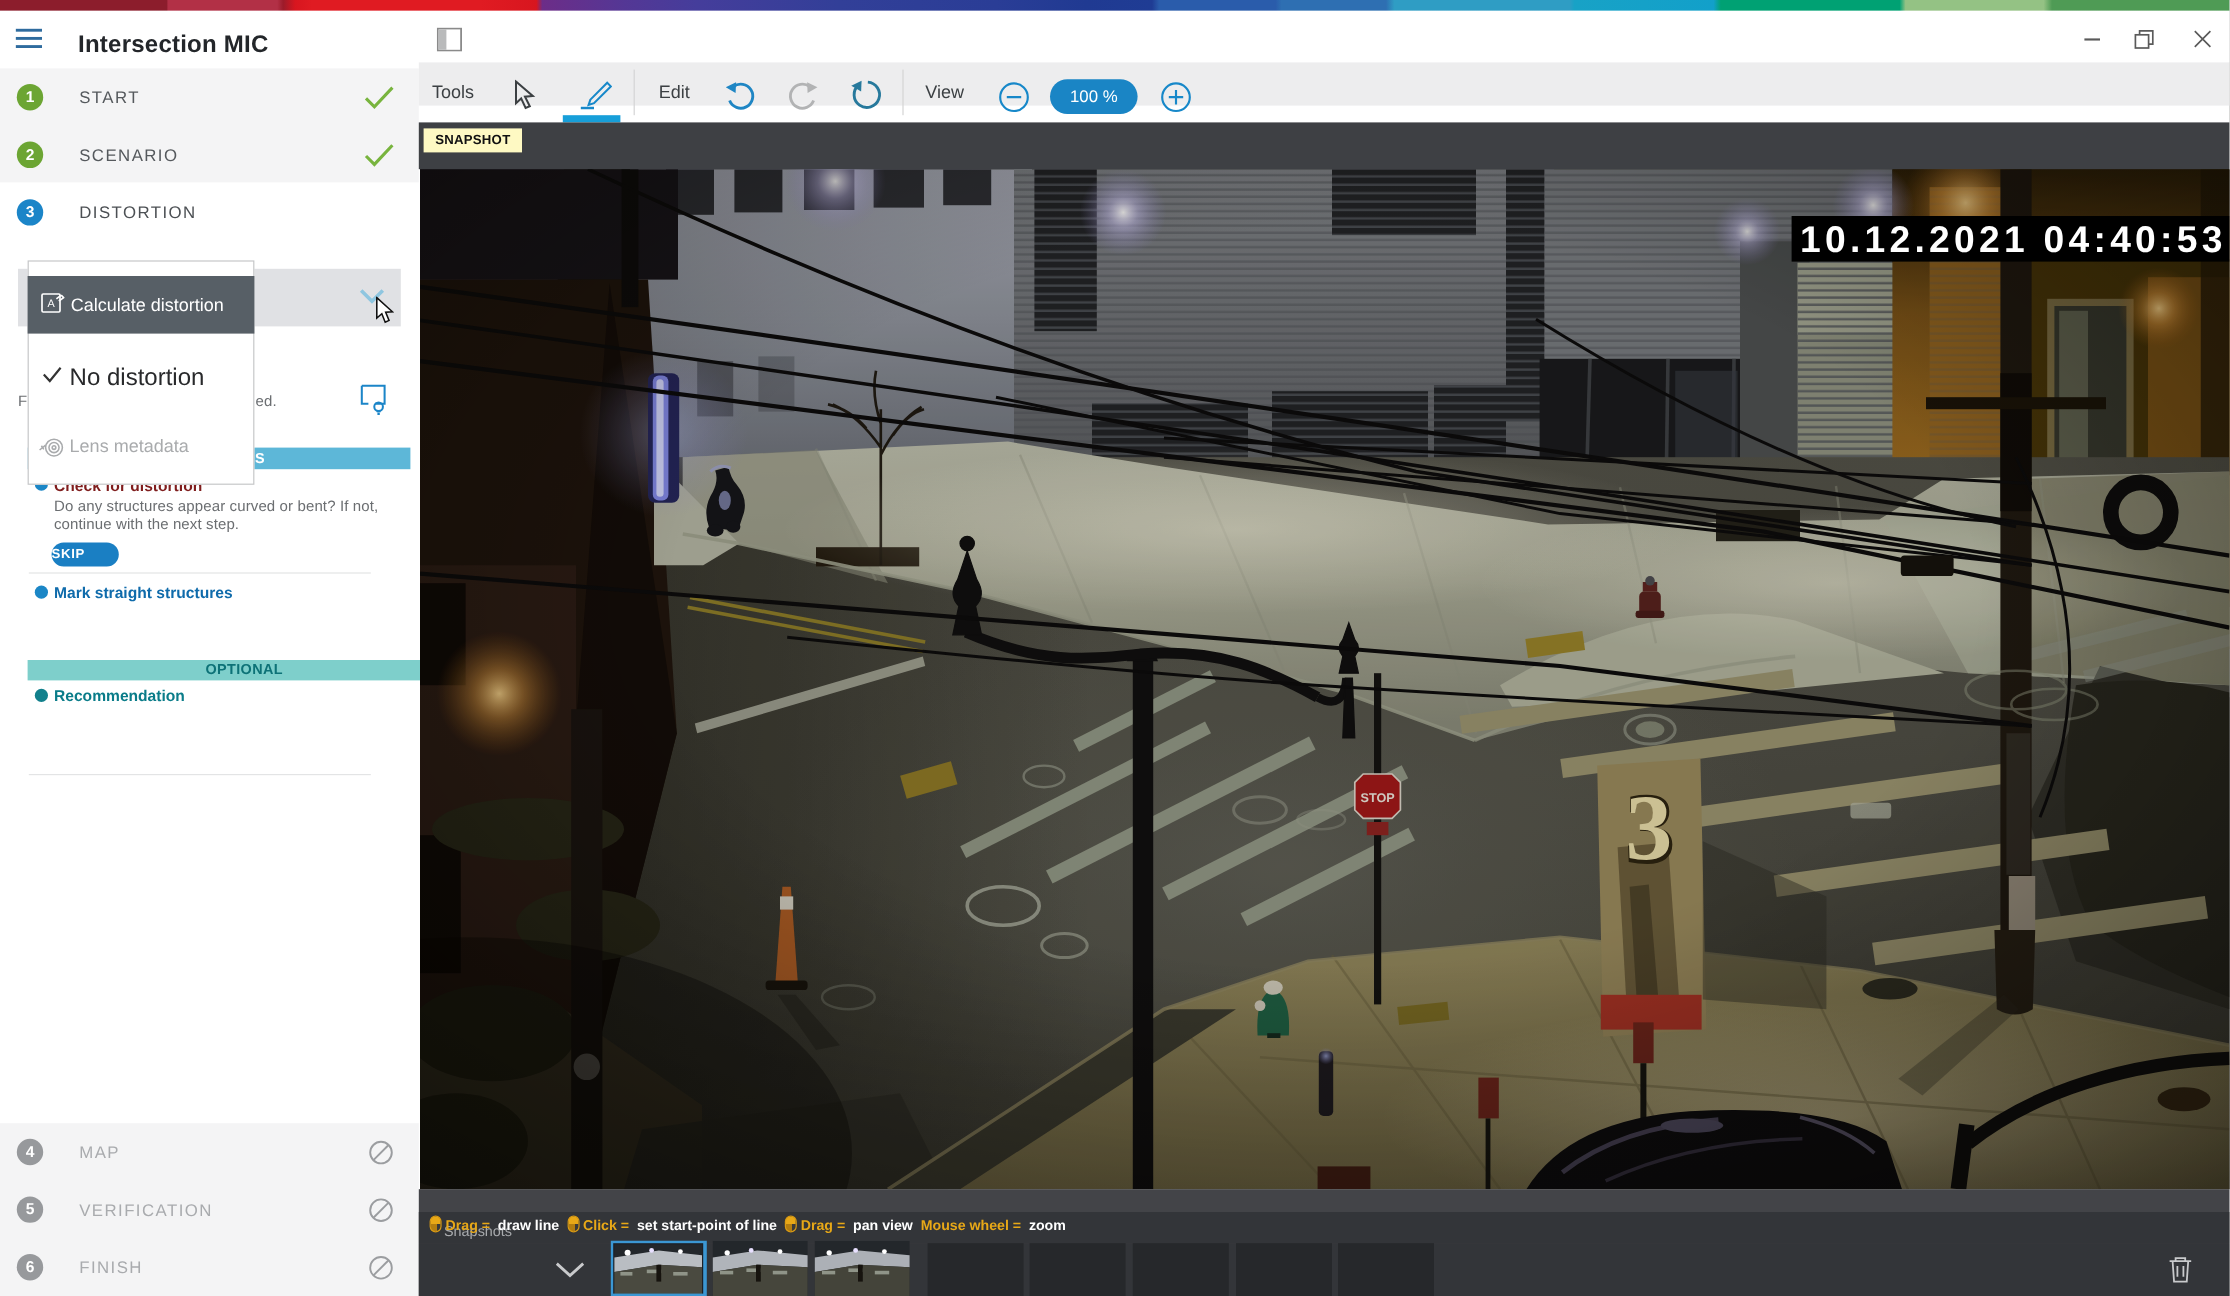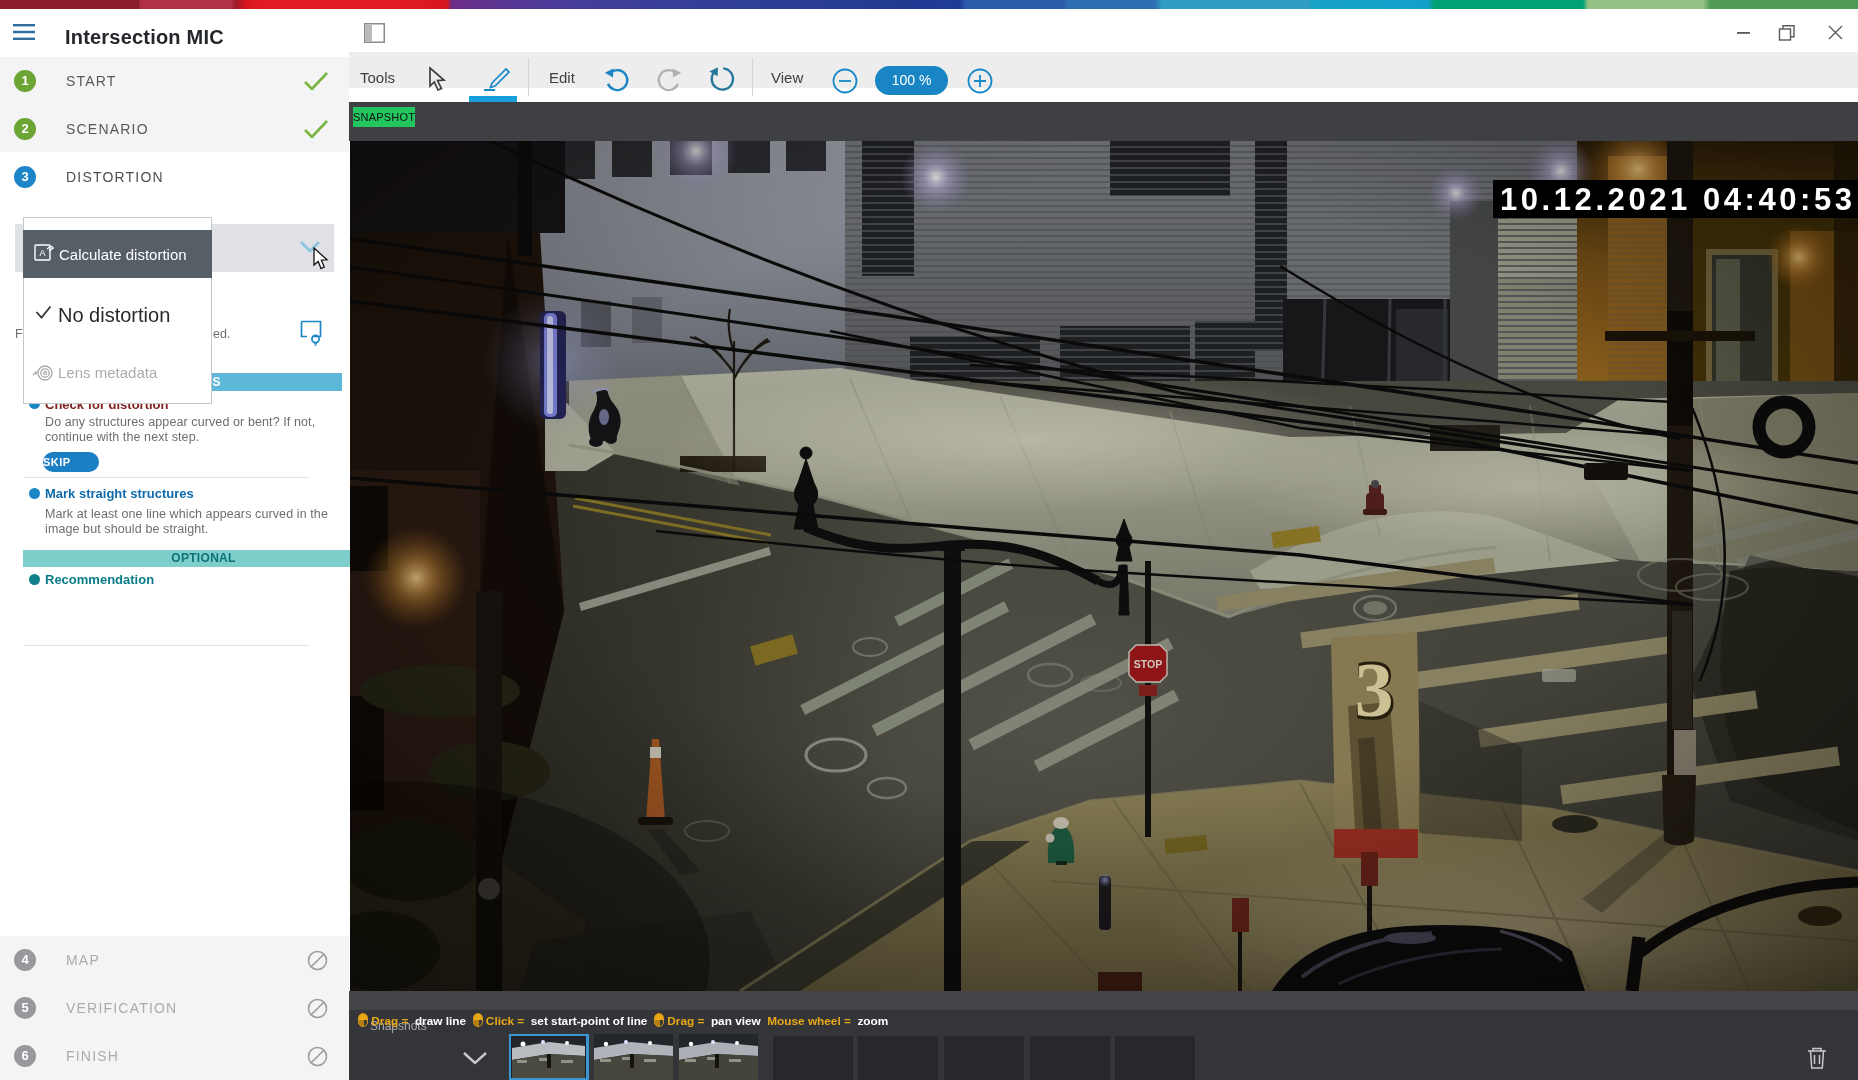"SNAPSHOT" #snaplabel { background: #22c55e -> #fef9c3; font-weight: normal -> bold; width: 62px -> 82px }
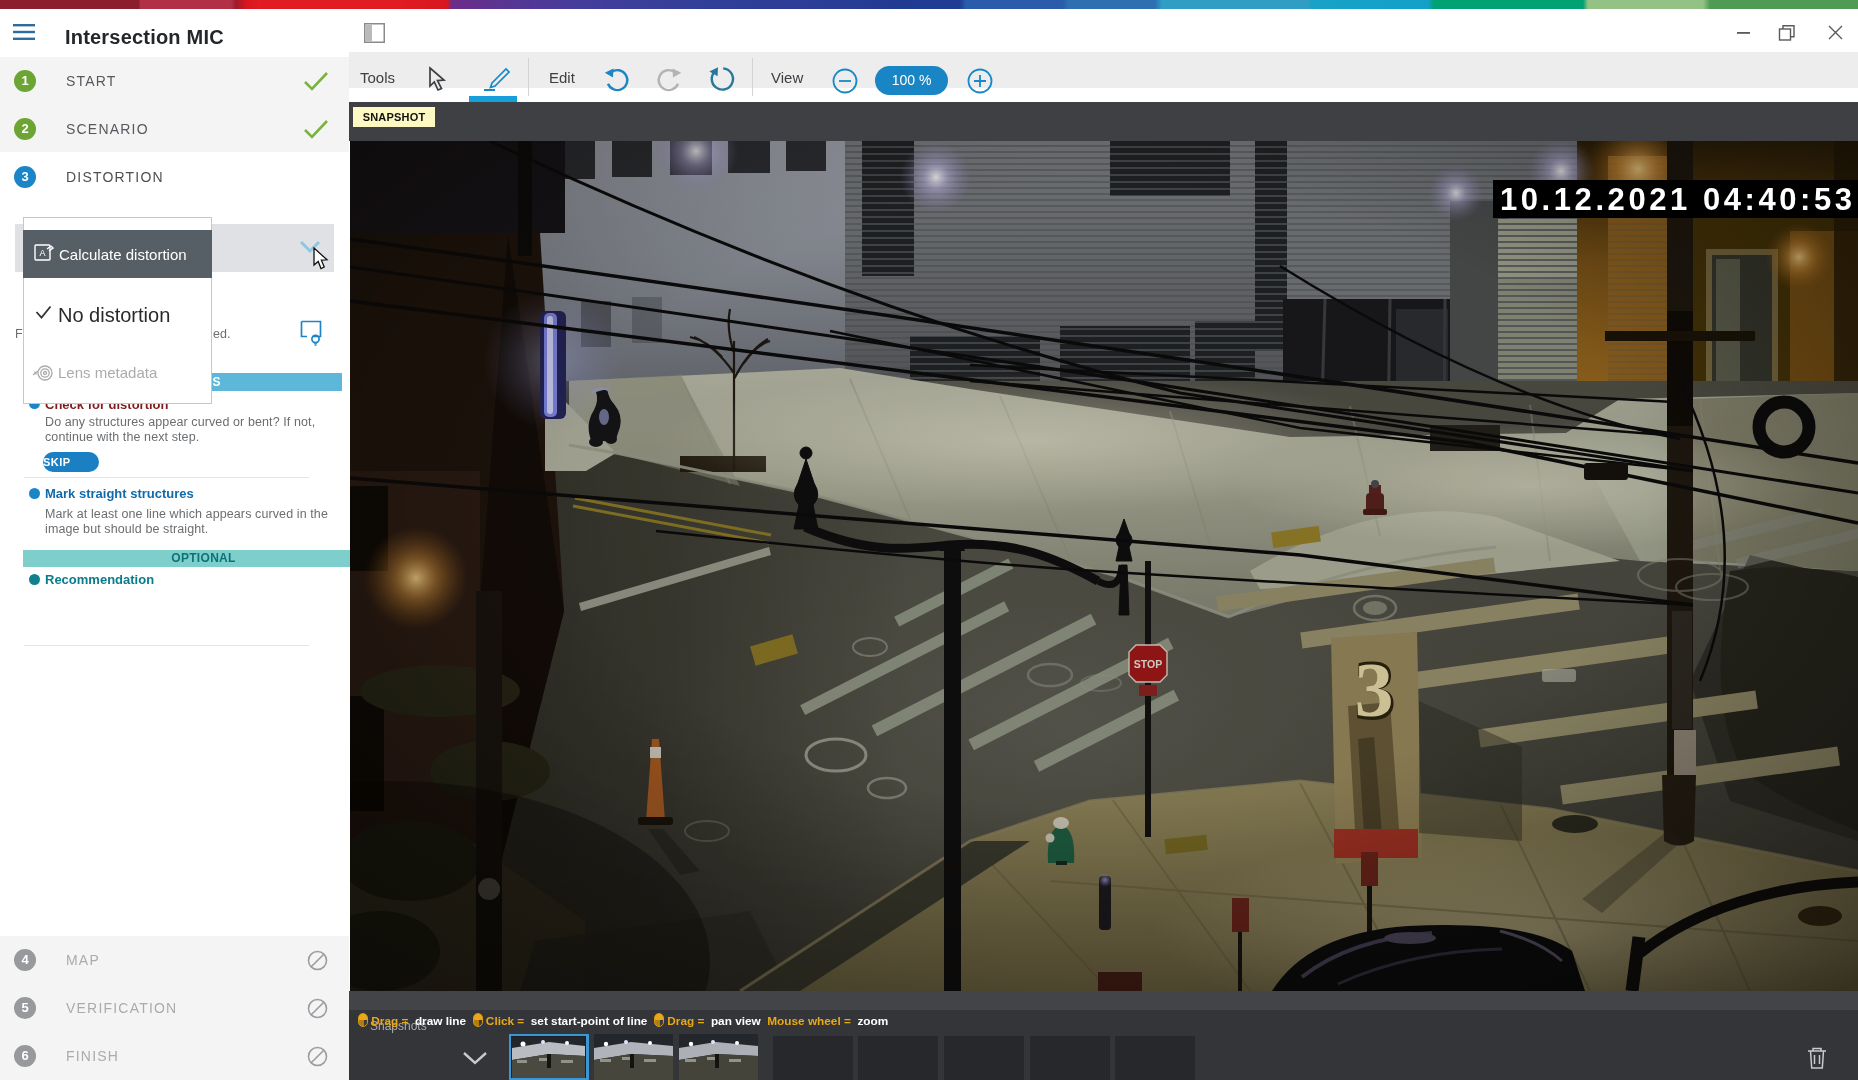"Mark at least one line" div.body12 { html: <div>Mark at least one line which appears curved in the<br>image but should be straight.</div> -> none }
